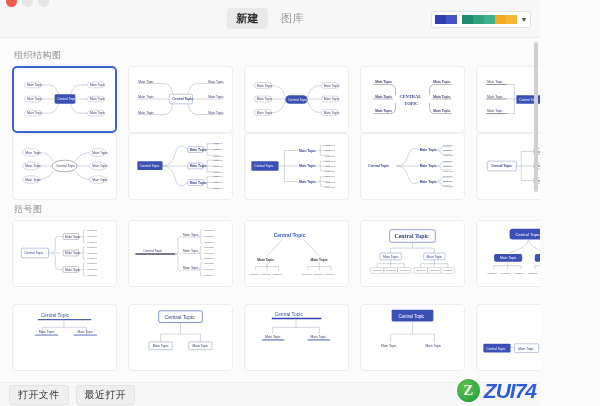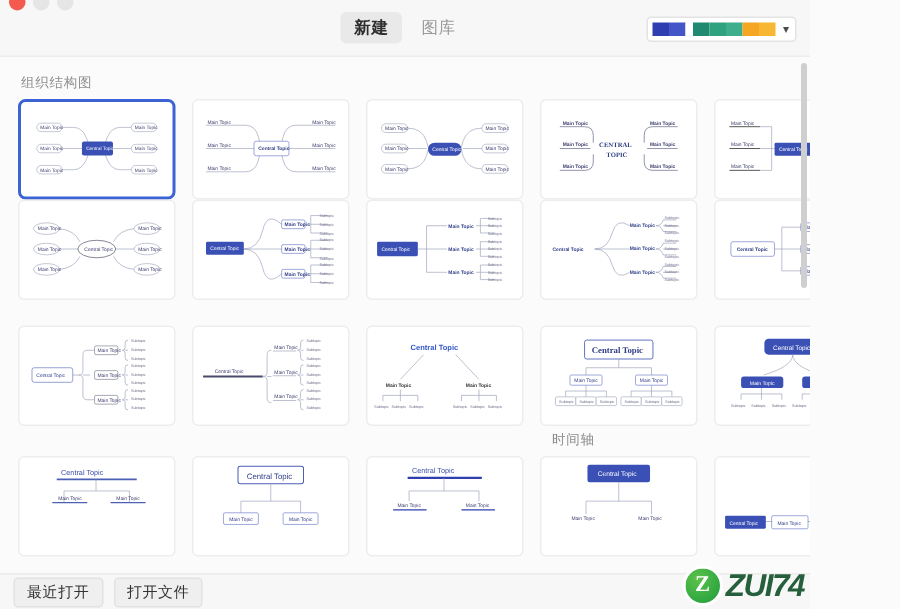"括号图" div.section-label { html: none -> <div>括号图</div> }
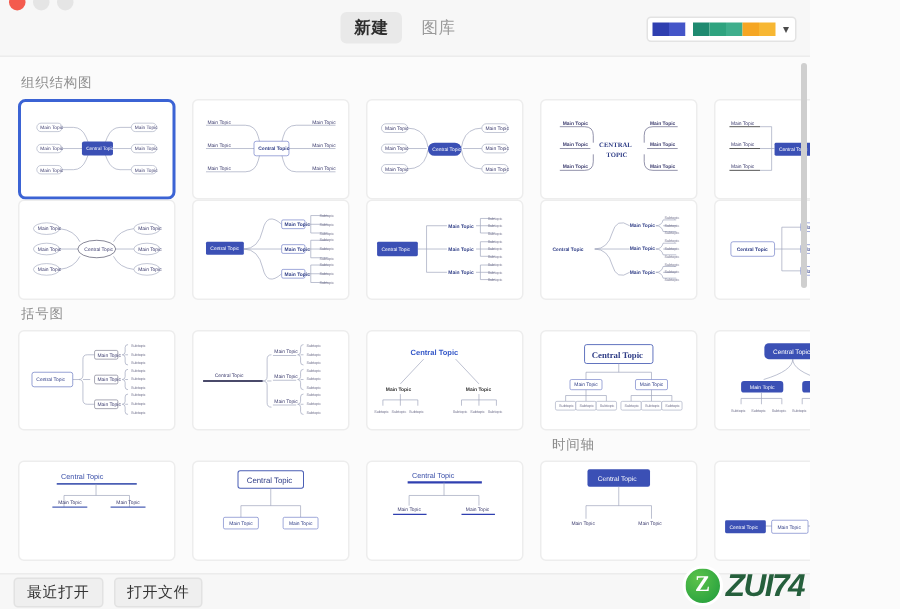"时间轴" div.section-label { html: <div>时间轴</div> -> none }
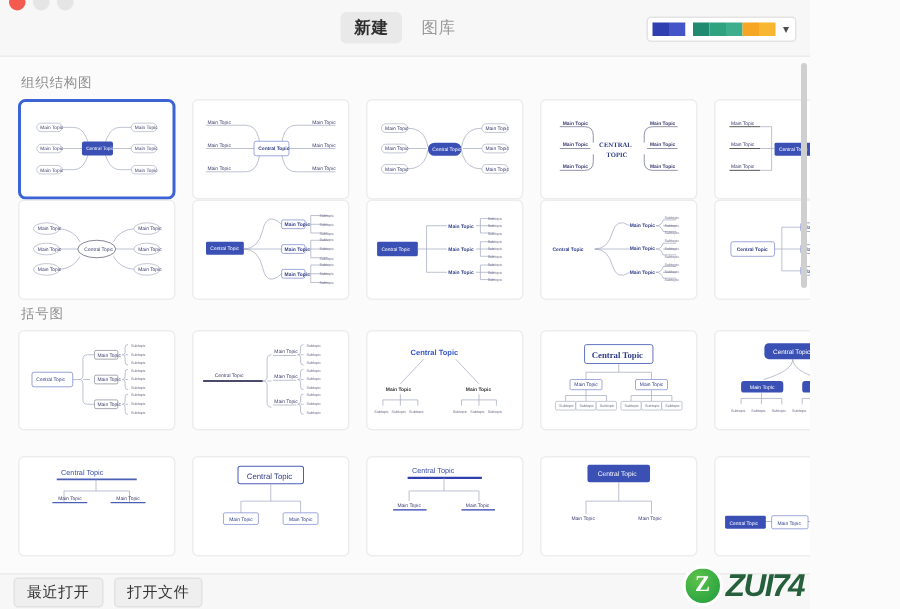"最近打开" div.fbtn { order: before "打开文件" -> after "打开文件" }
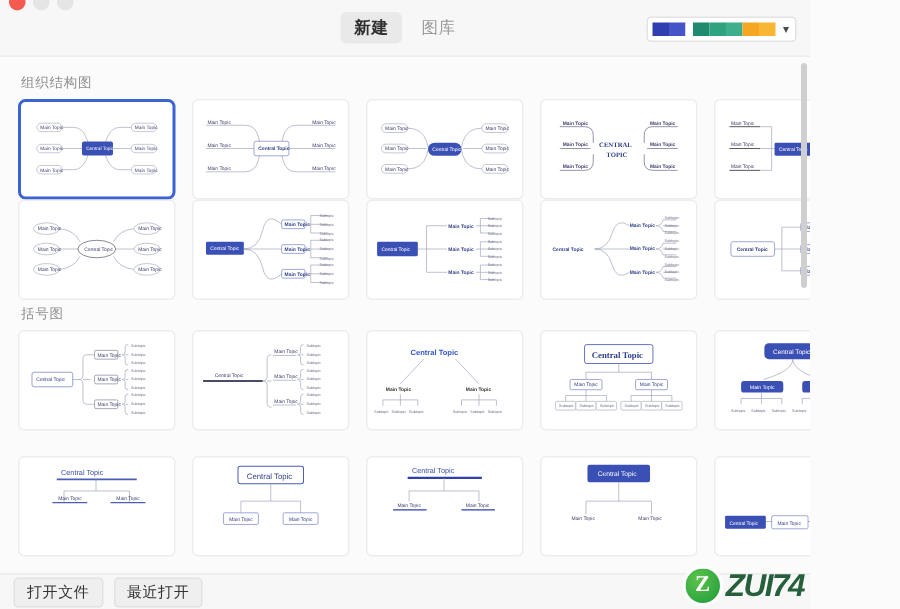"ZUI74" .wm-text { color: #14532d -> #1d4ed8 }
